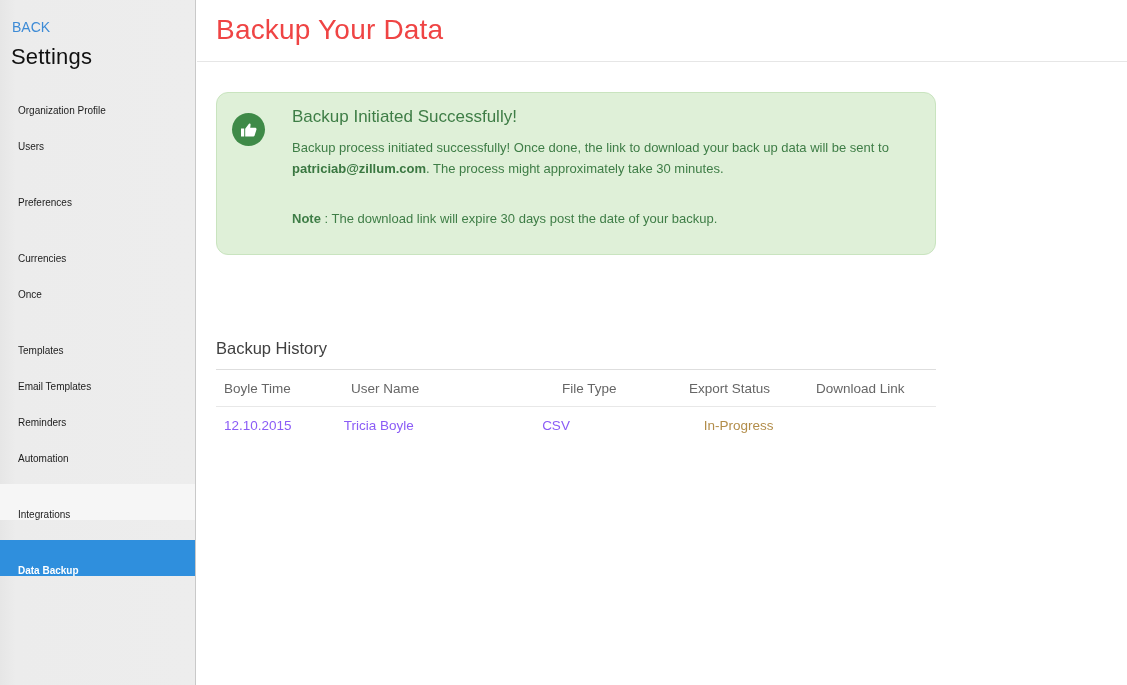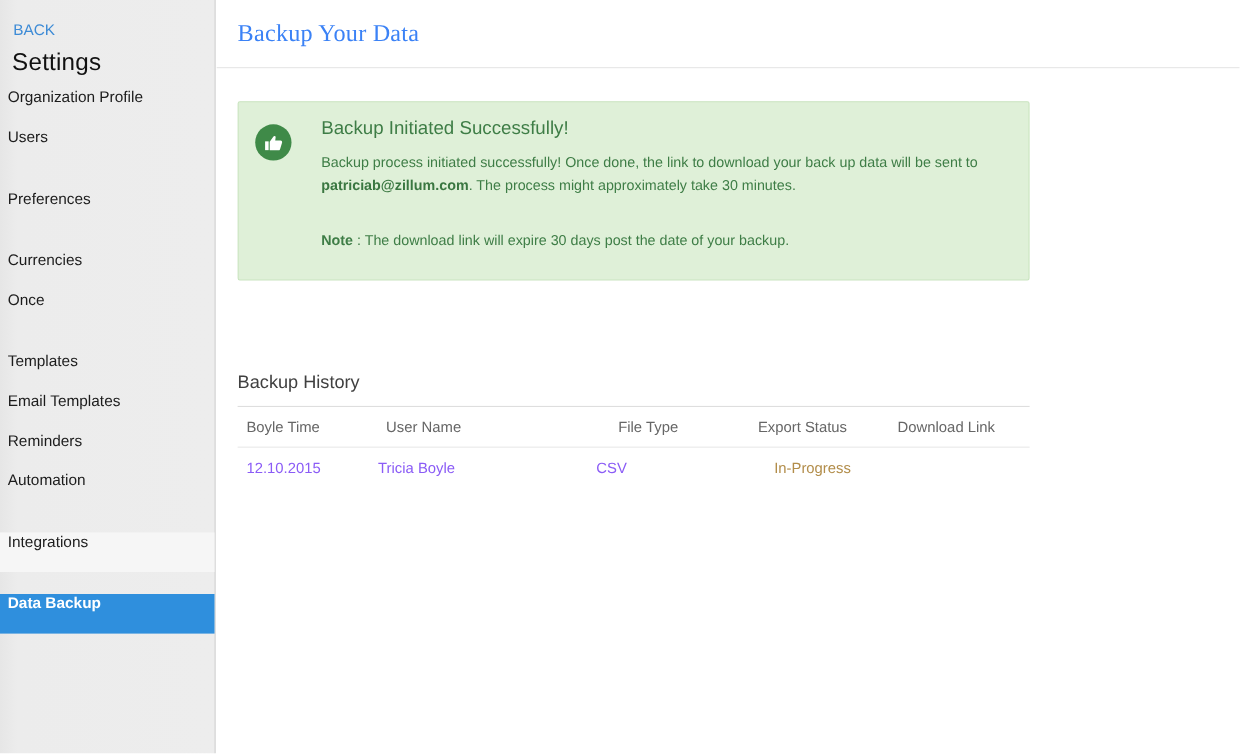"Backup Your Data" .page-title { color: #3b82f6 -> #ef4444; font-family: Liberation Serif, serif -> none; font-size: 22px -> 28px }
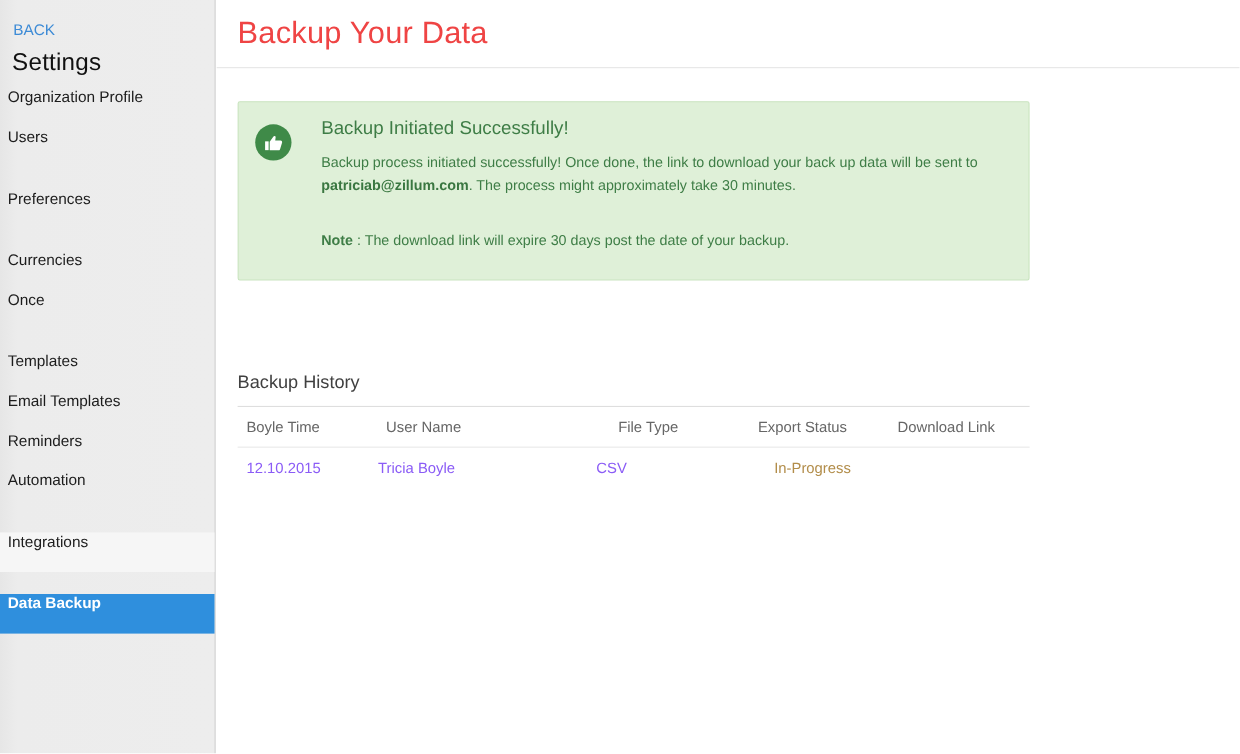"Organization Profile" .nav-item { align-items: flex-start -> flex-end; font-size: 14px -> 10px; padding-left: 7px -> 18px }
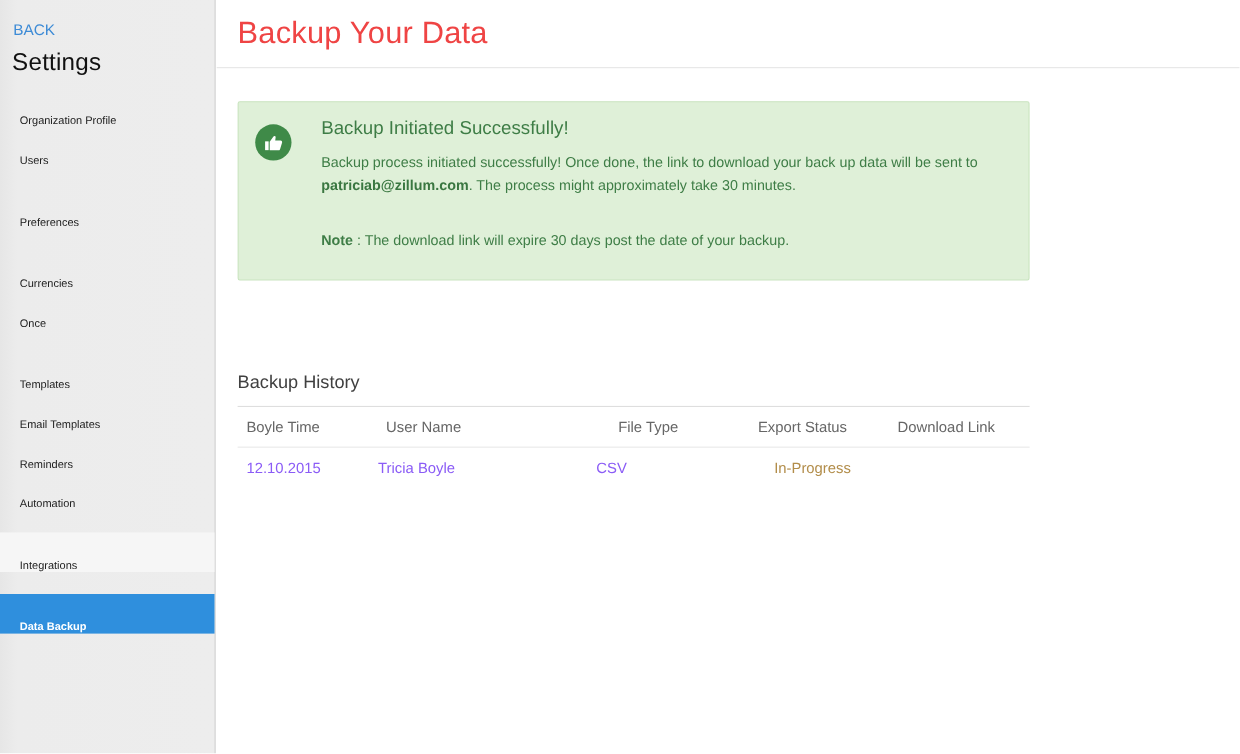"Backup Initiated Successfully!" .alert { border-radius: 2px -> 12px }
